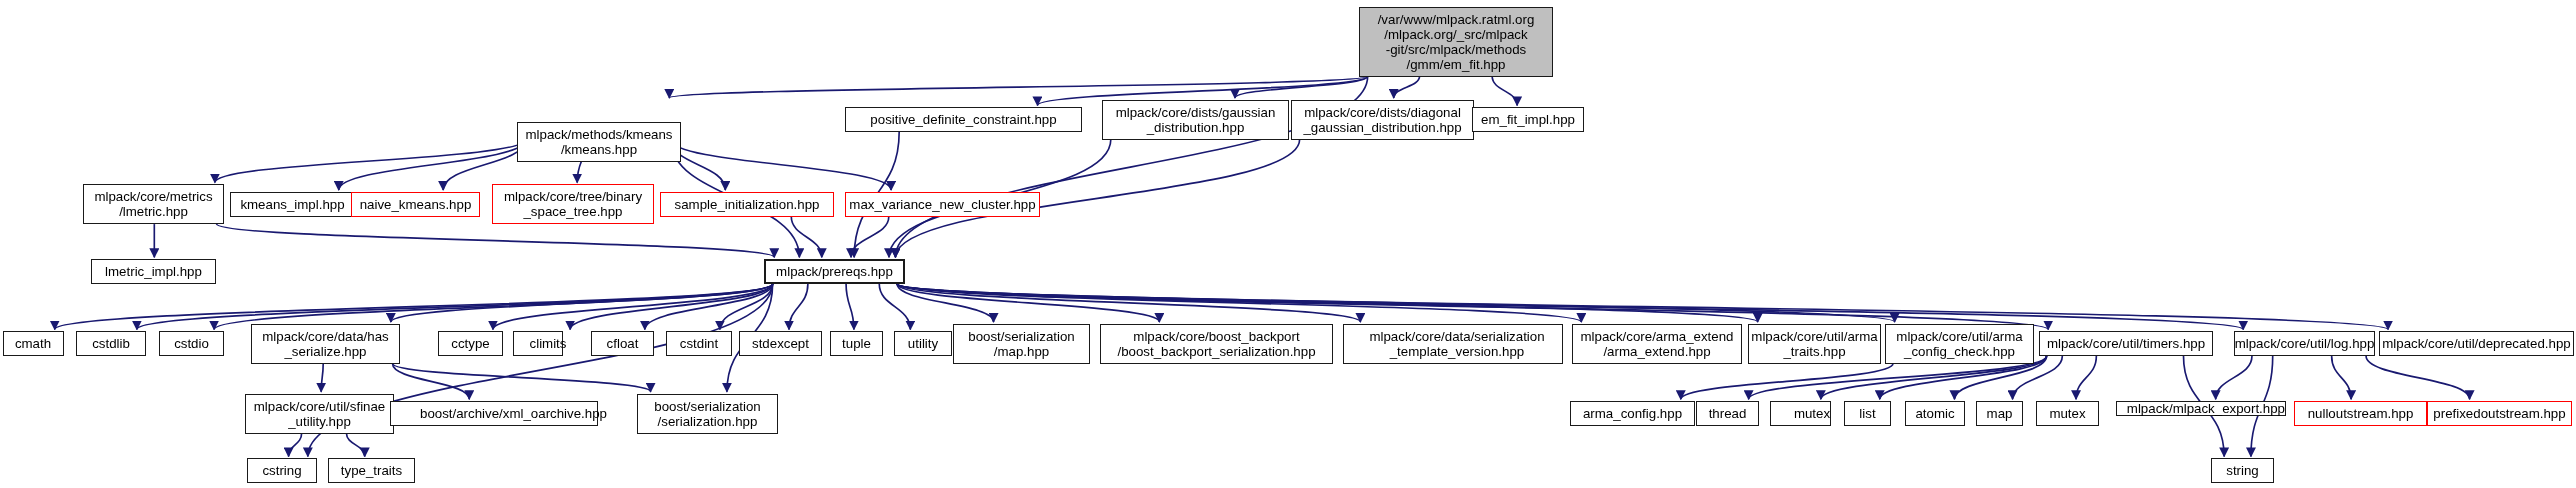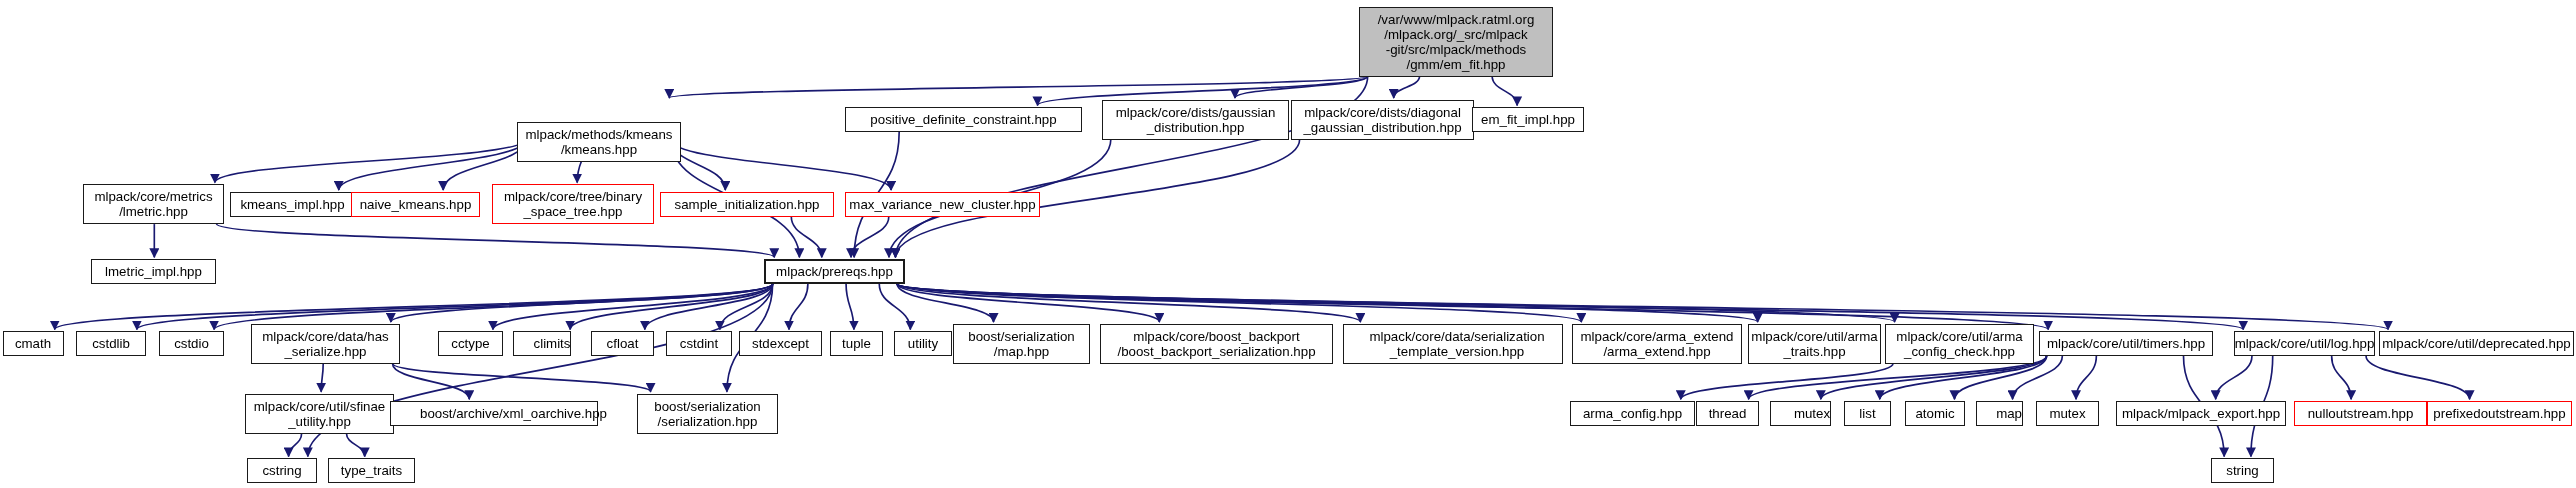"climits" div.node { width: 58px -> 50px }
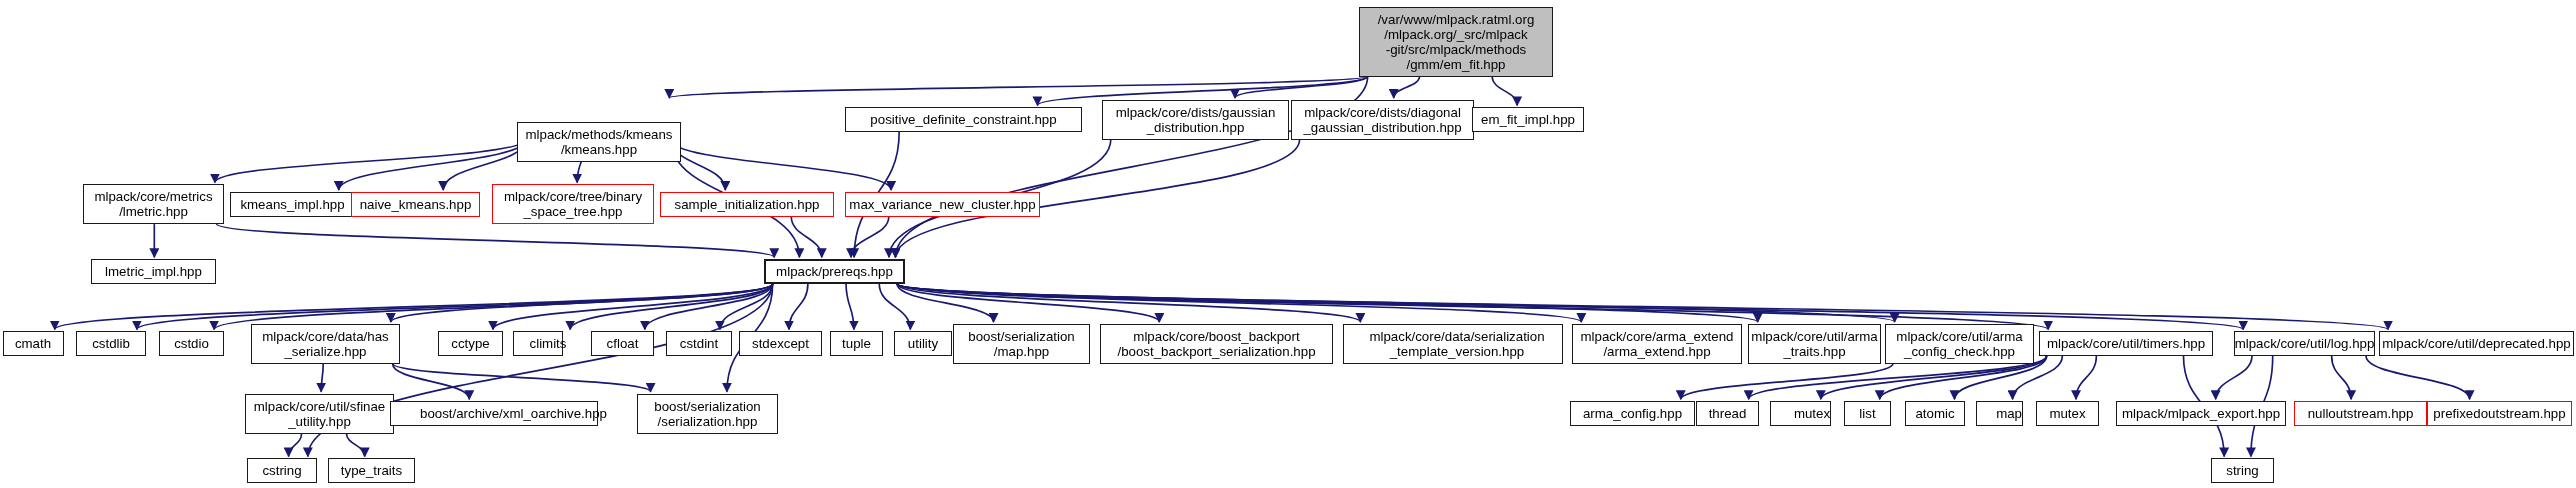"map" div.node { align-items: flex-end -> none }
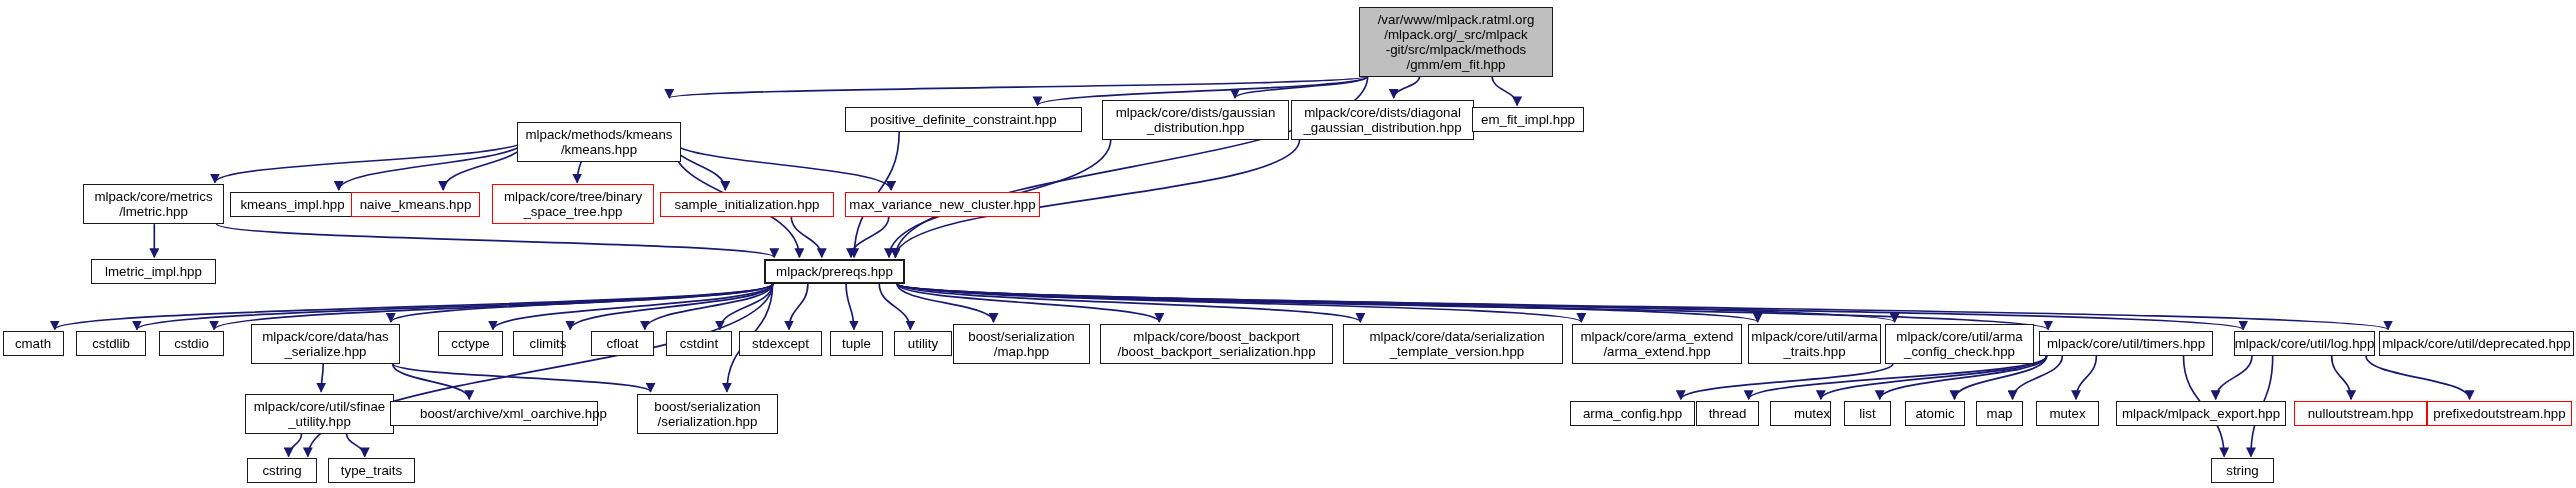"mlpack/mlpack_export.hpp" div.node { align-items: none -> flex-end; height: 25px -> 15px }
